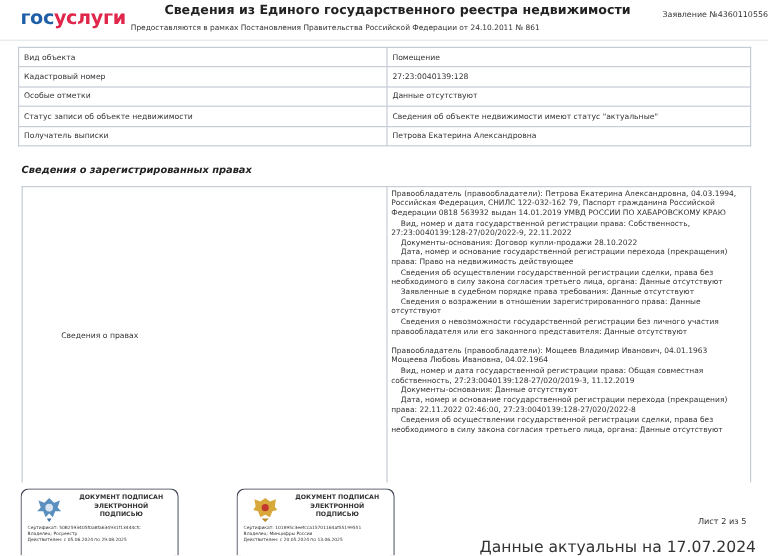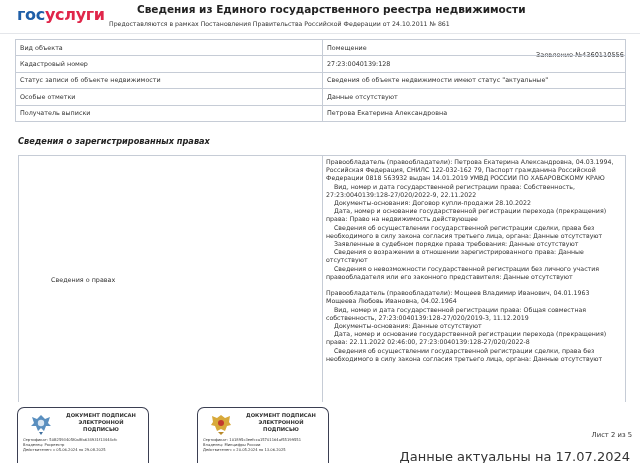"Заявление №4360110556" .req { margin-top: 43px -> none; right: 16px -> 0 }
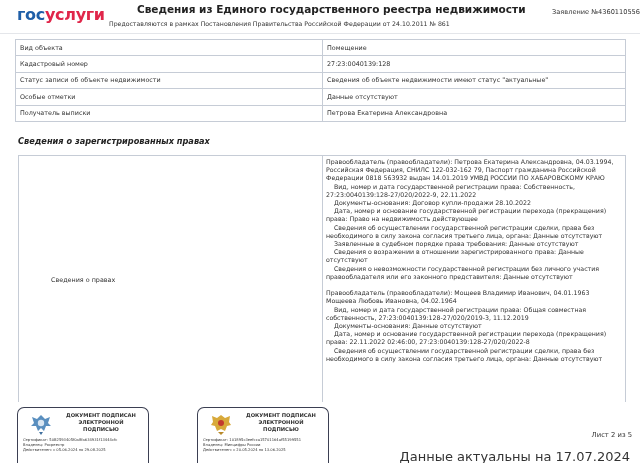"Статус записи об объекте недвижимости" tr { order: before "Особые отметки" -> after "Особые отметки" }
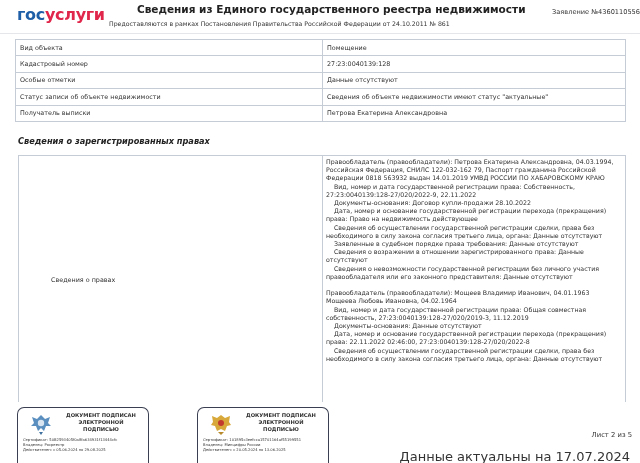"Лист 2 из 5" .sheet { right: 8px -> 18px }
